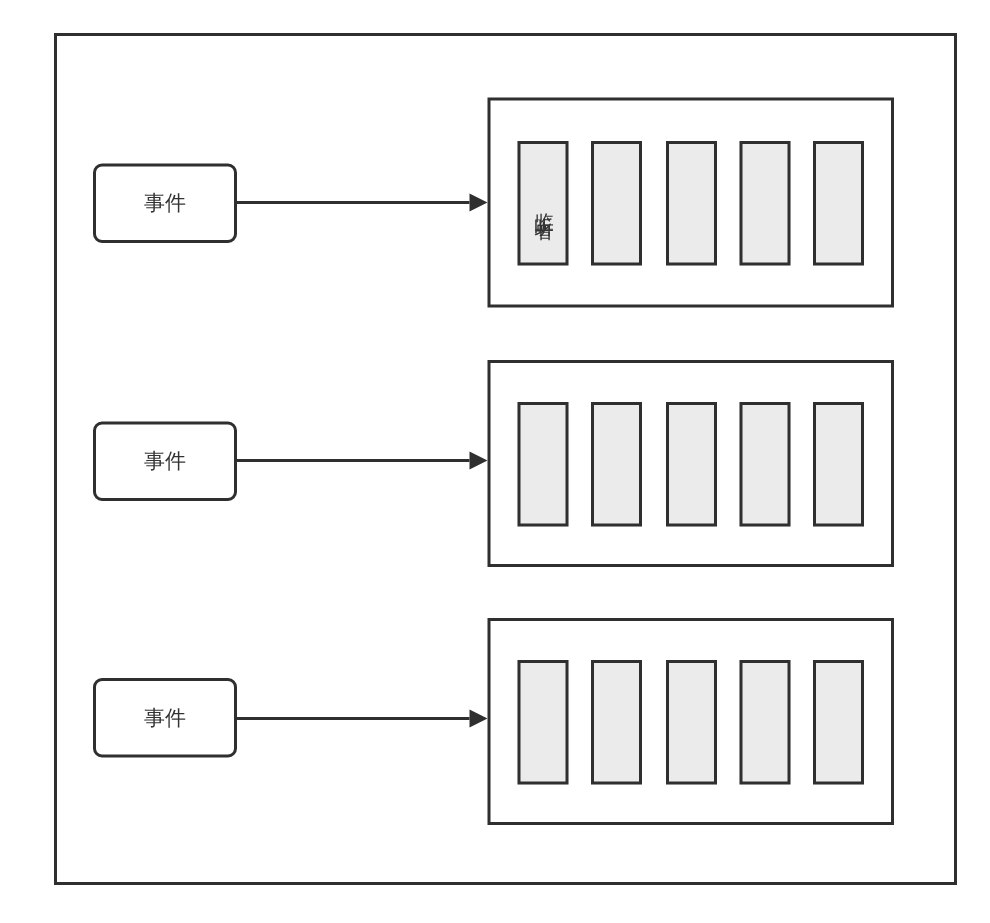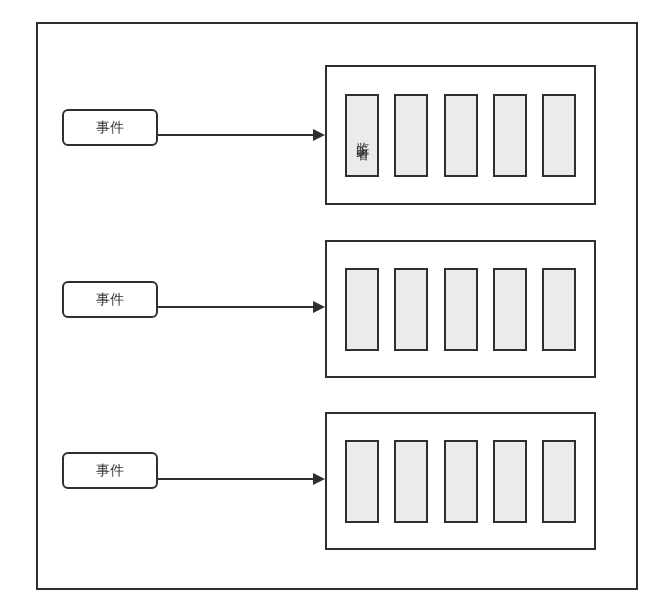"事件" .event-box { height: 37px -> 53px }
